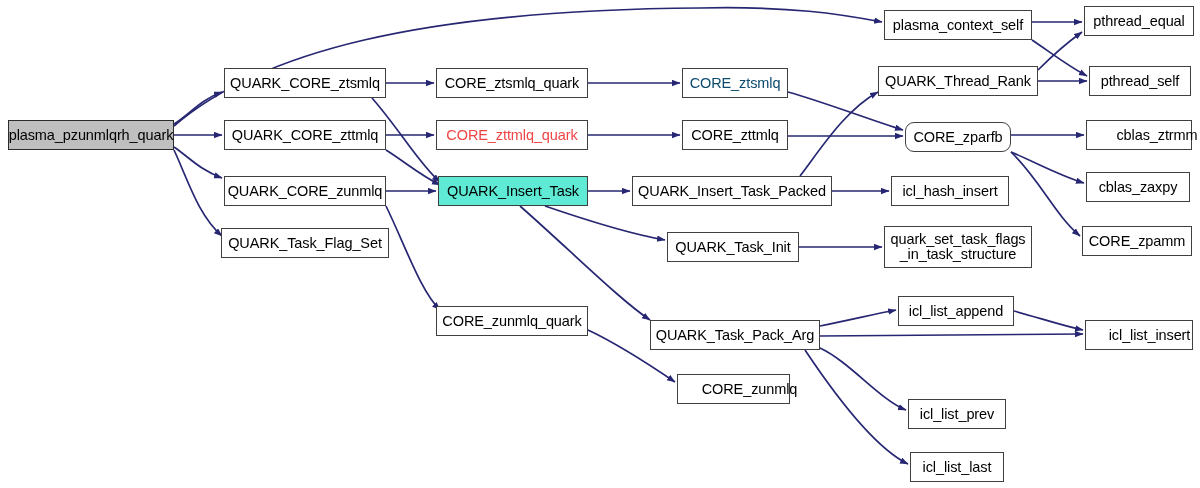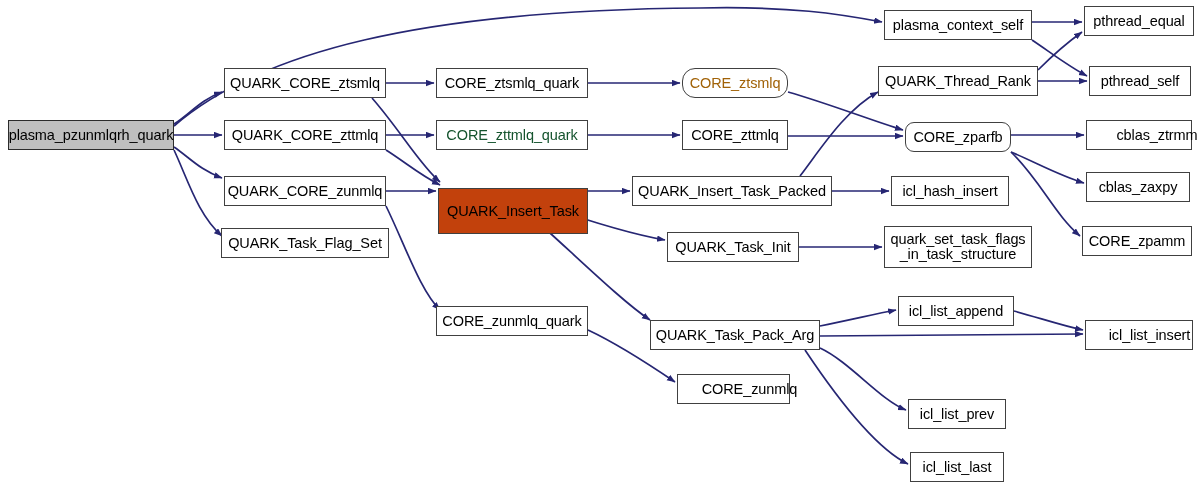"CORE_ztsmlq" div.node { border-radius: 13px -> none; color: #a16207 -> #0c4a6e }
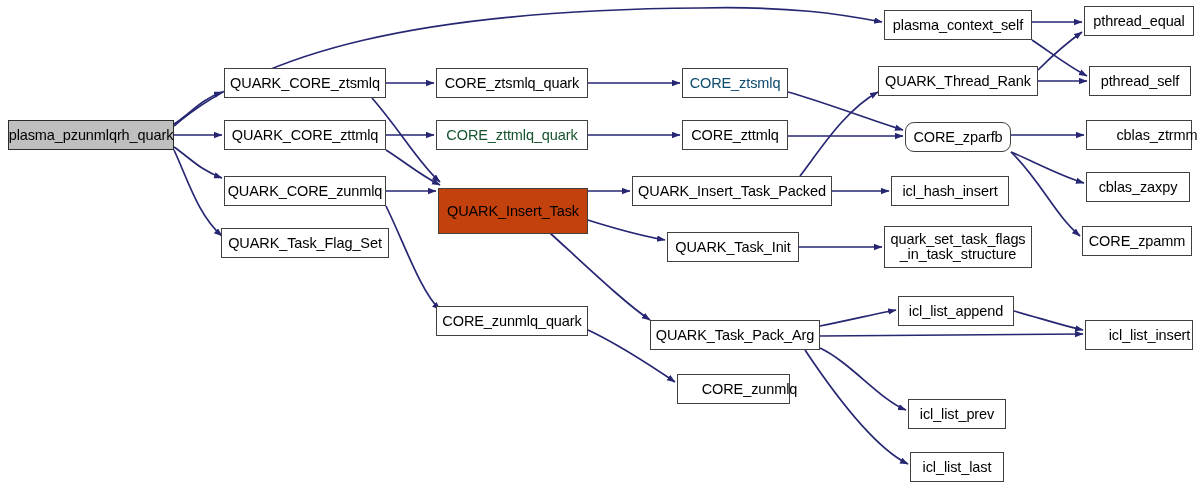"CORE_zttmlq_quark" div.node { color: #14532d -> #ef4444 }
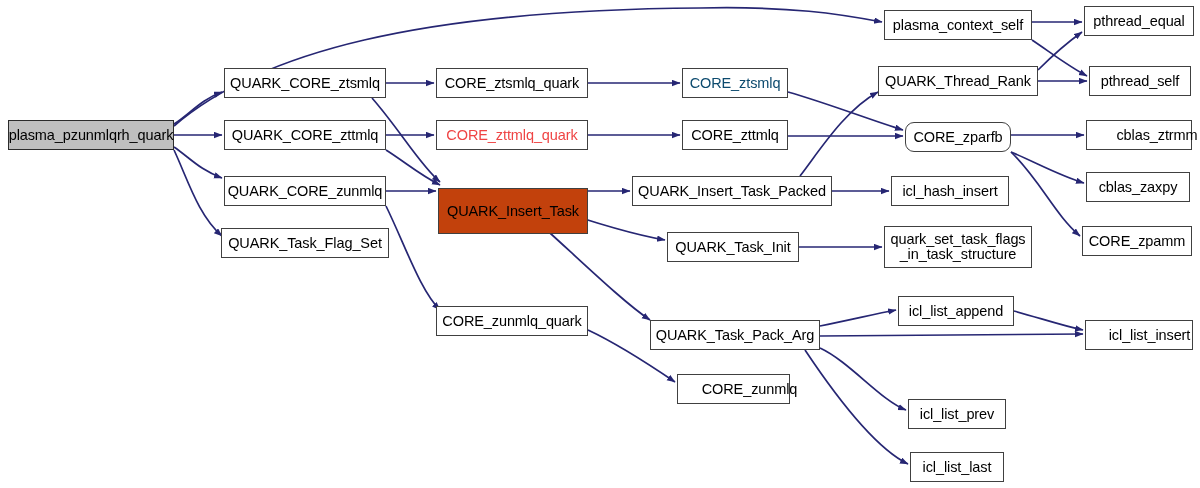"QUARK_Insert_Task" div.node { background: #c2410c -> #5eead4; height: 46px -> 30px; top: 188px -> 176px }
